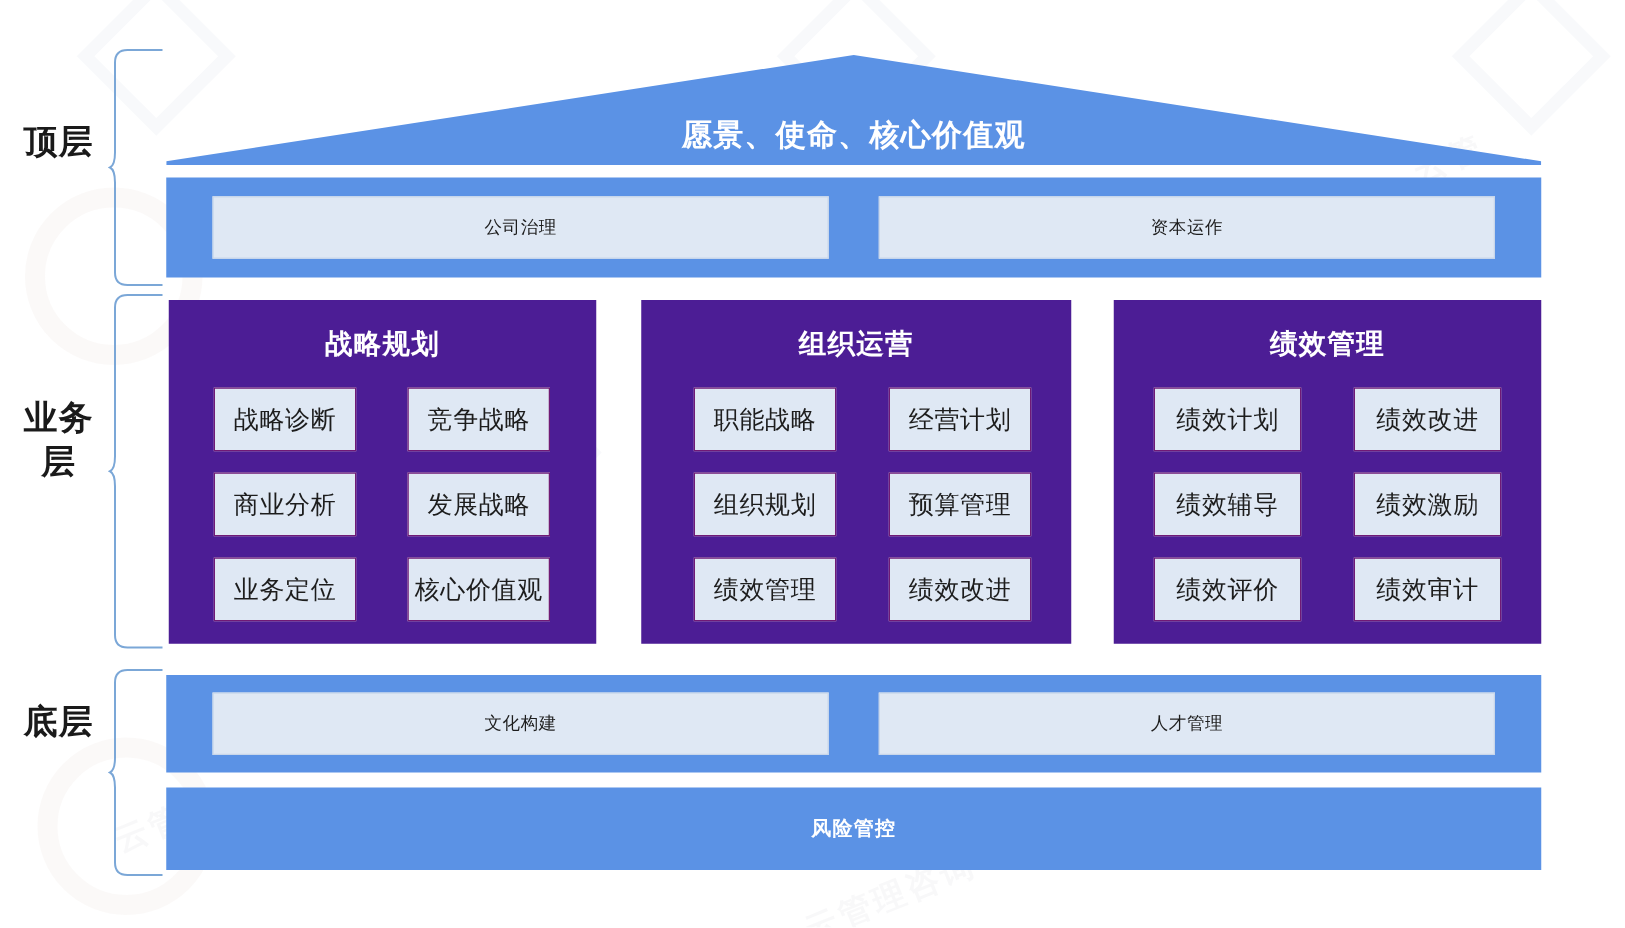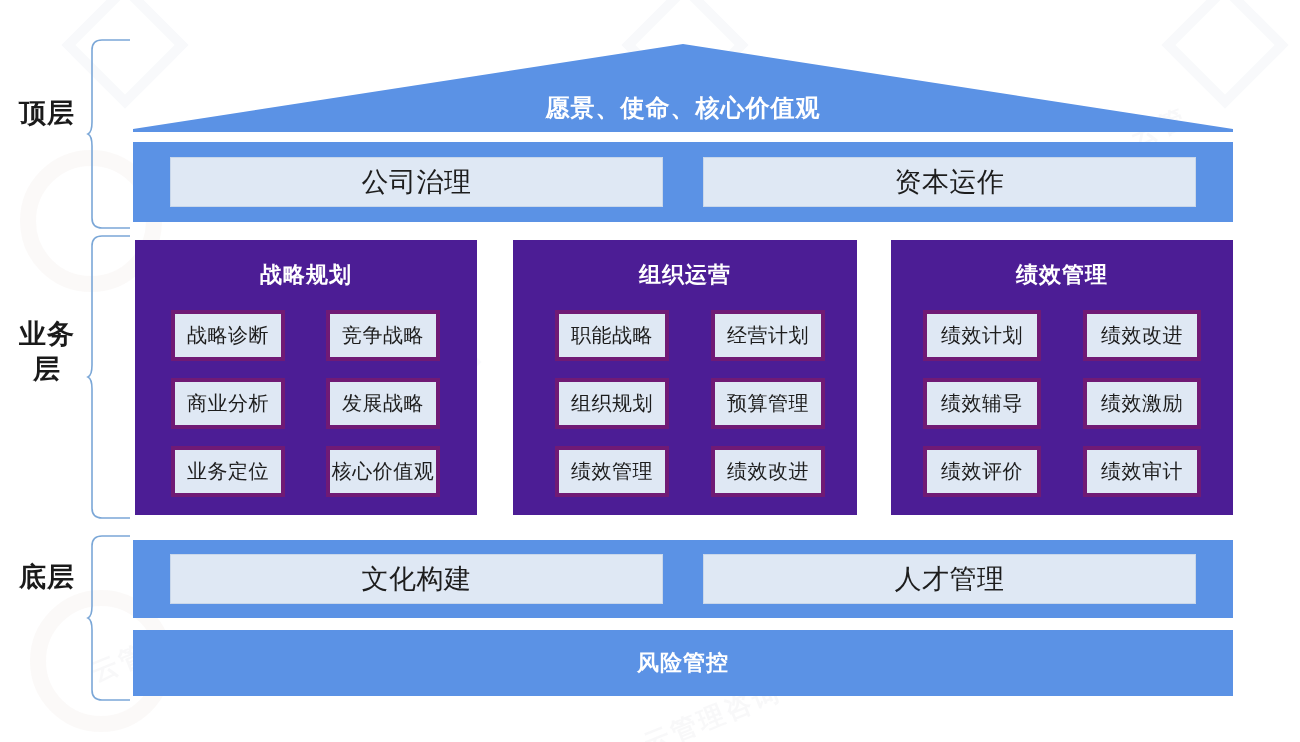"公司治理" .inner-box { font-size: 27px -> 14px }
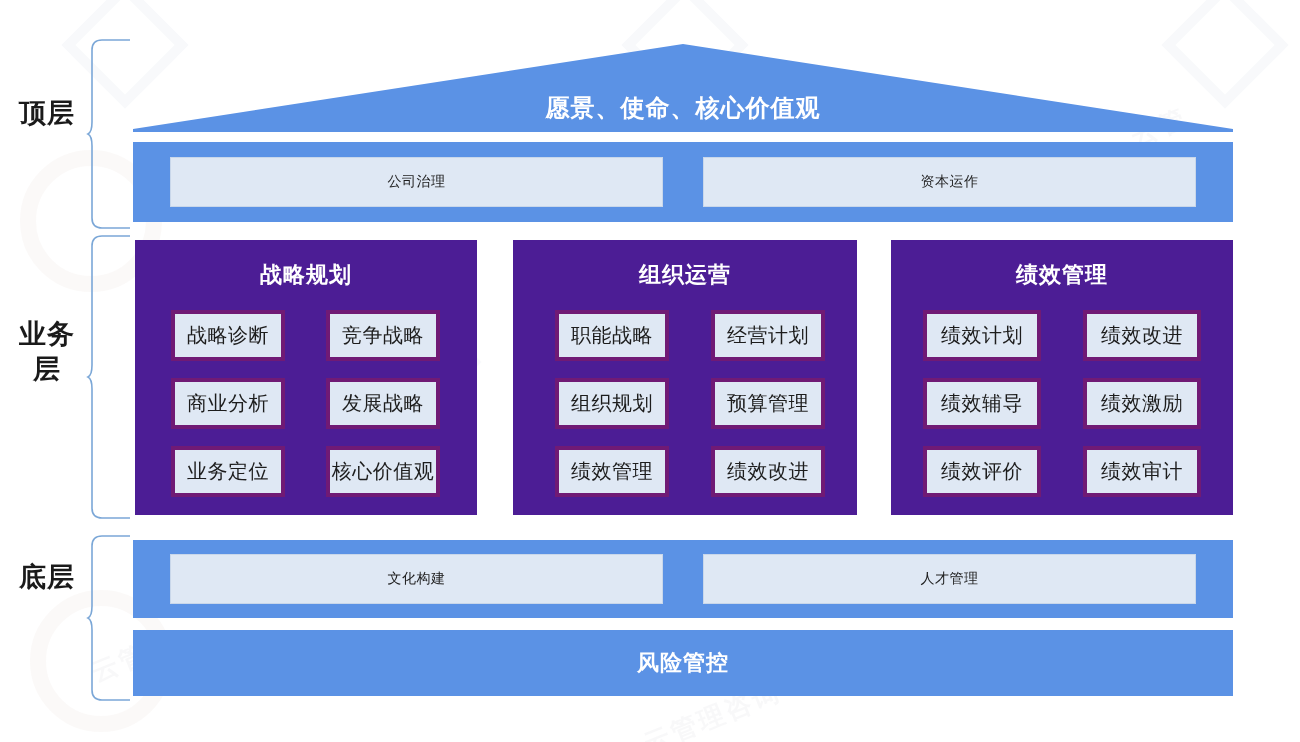"战略诊断" .cell { border: 4px solid #701a75 -> 1px solid #701a75 }
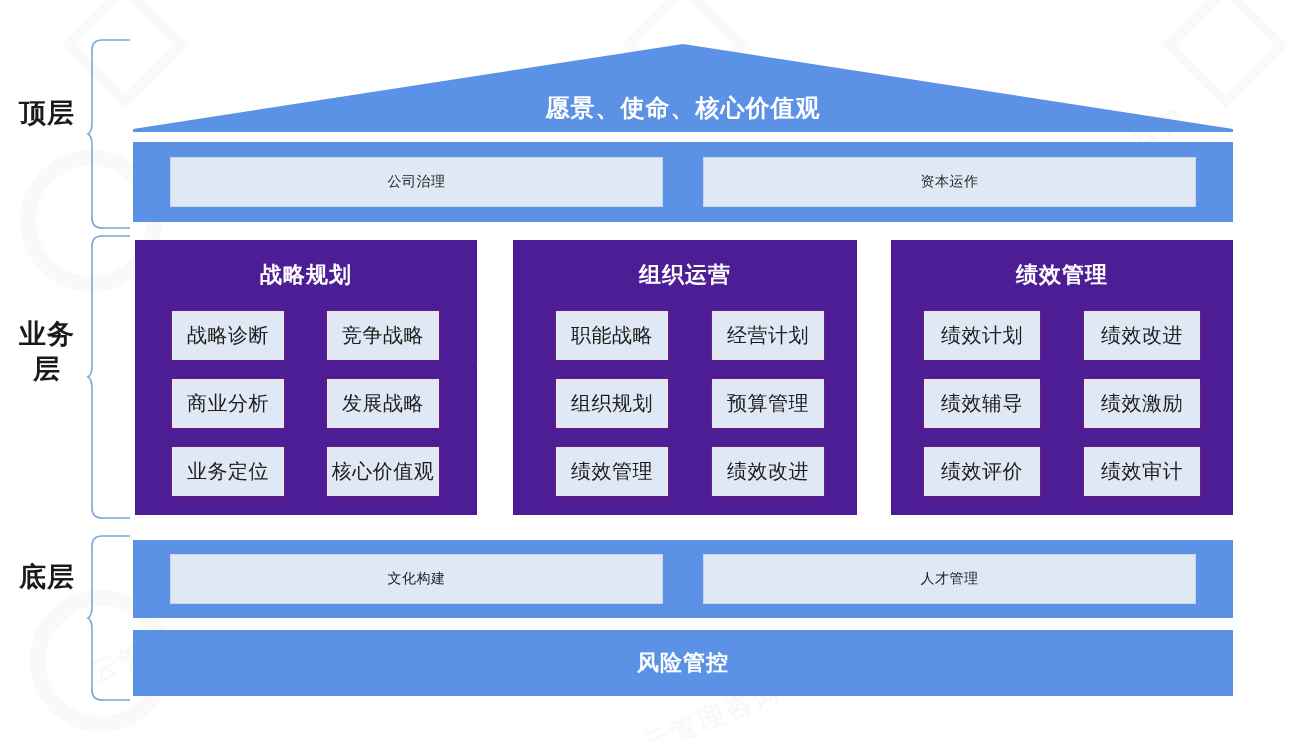"风险管控" .risk-bar { font-size: 22px -> 16px }
